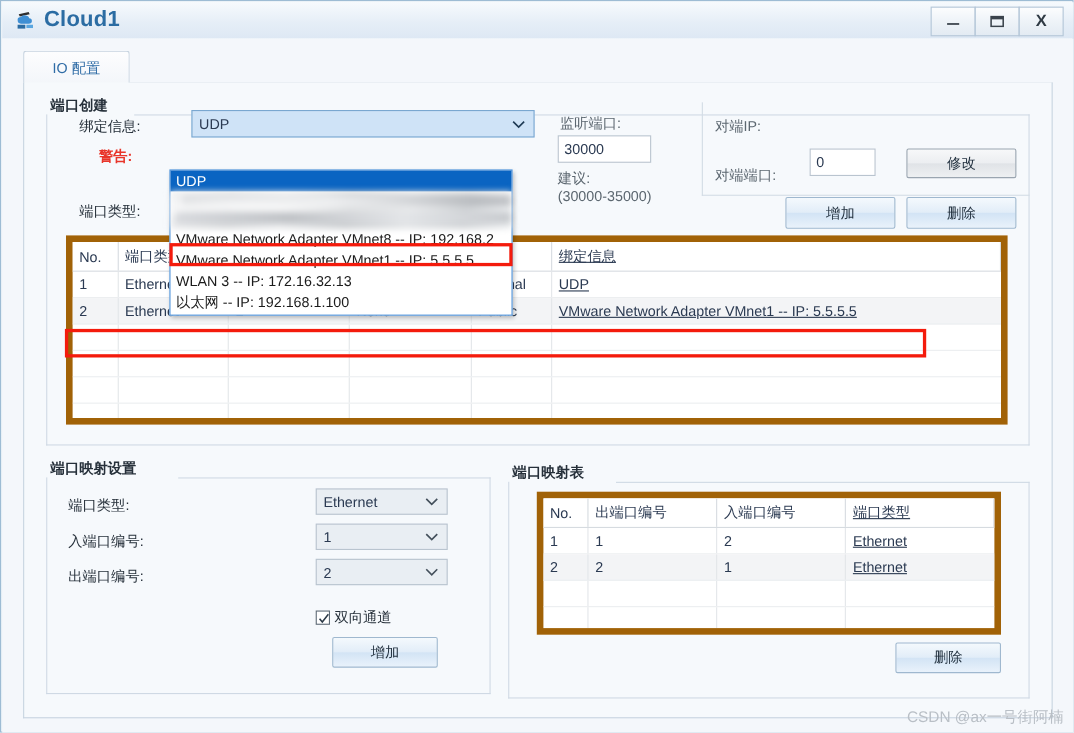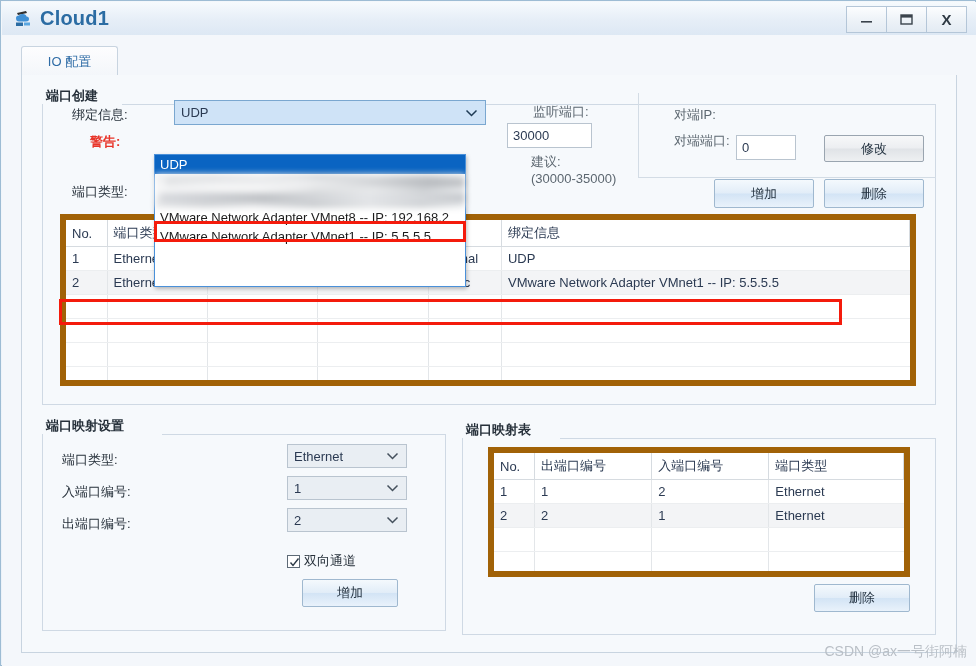"监听端口:" .lbl.gray { margin-left: 24px -> none }
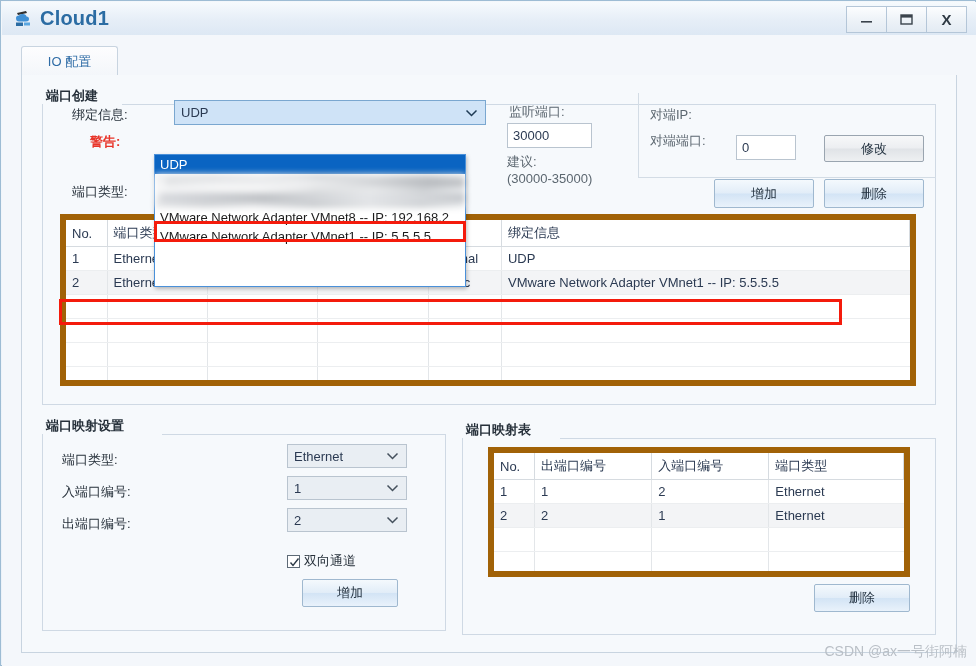"对端端口:" div.lbl { top: 47px -> 66px }
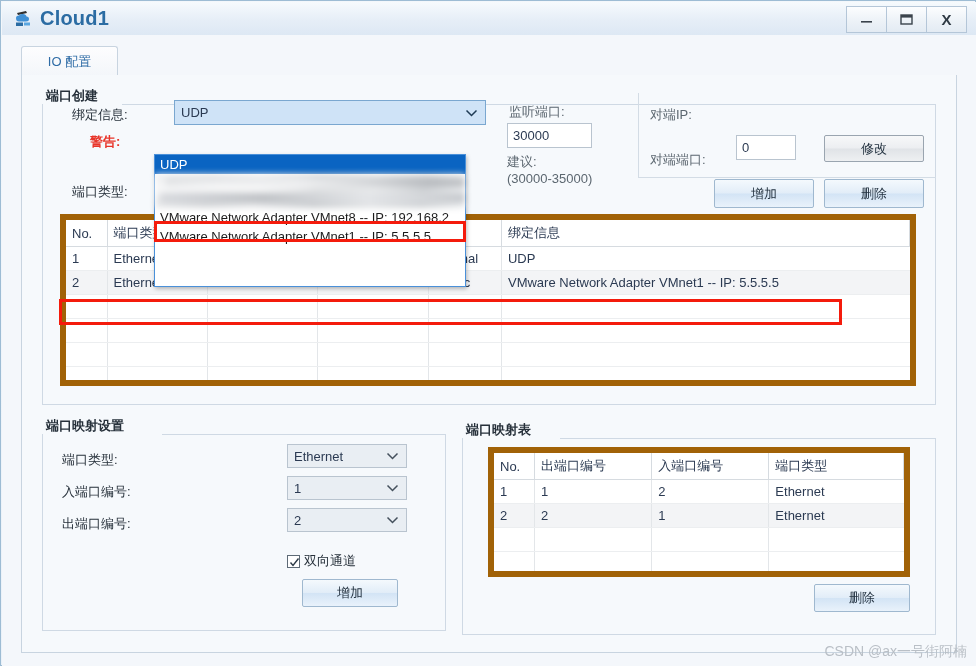"绑定信息" .tbl-cell:last-child { text-decoration: none -> underline }
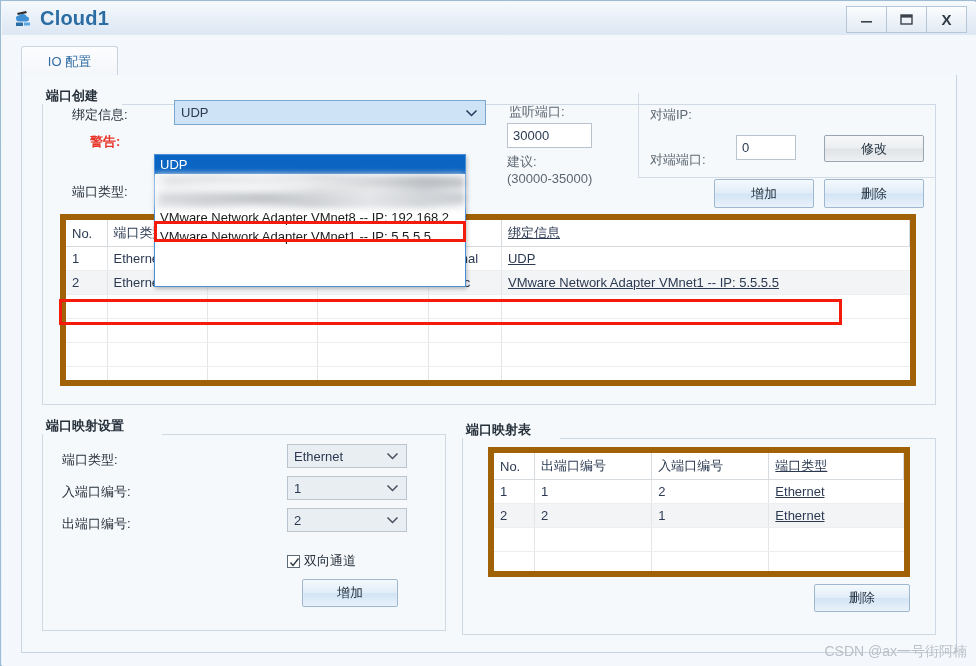"WLAN 3 -- IP: 172.16.32.13" div.dd-item { html: none -> <div>WLAN 3 -- IP: 172.16.32.13</div> }
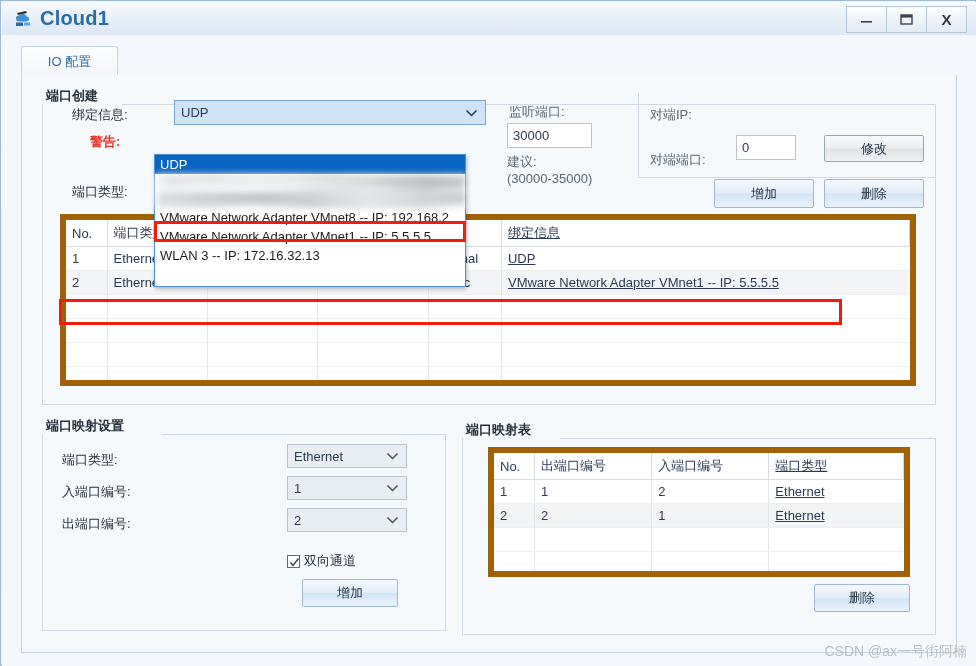"以太网 -- IP: 192.168.1.100" div.dd-item { html: none -> <div>以太网 -- IP: 192.168.1.100</div> }
